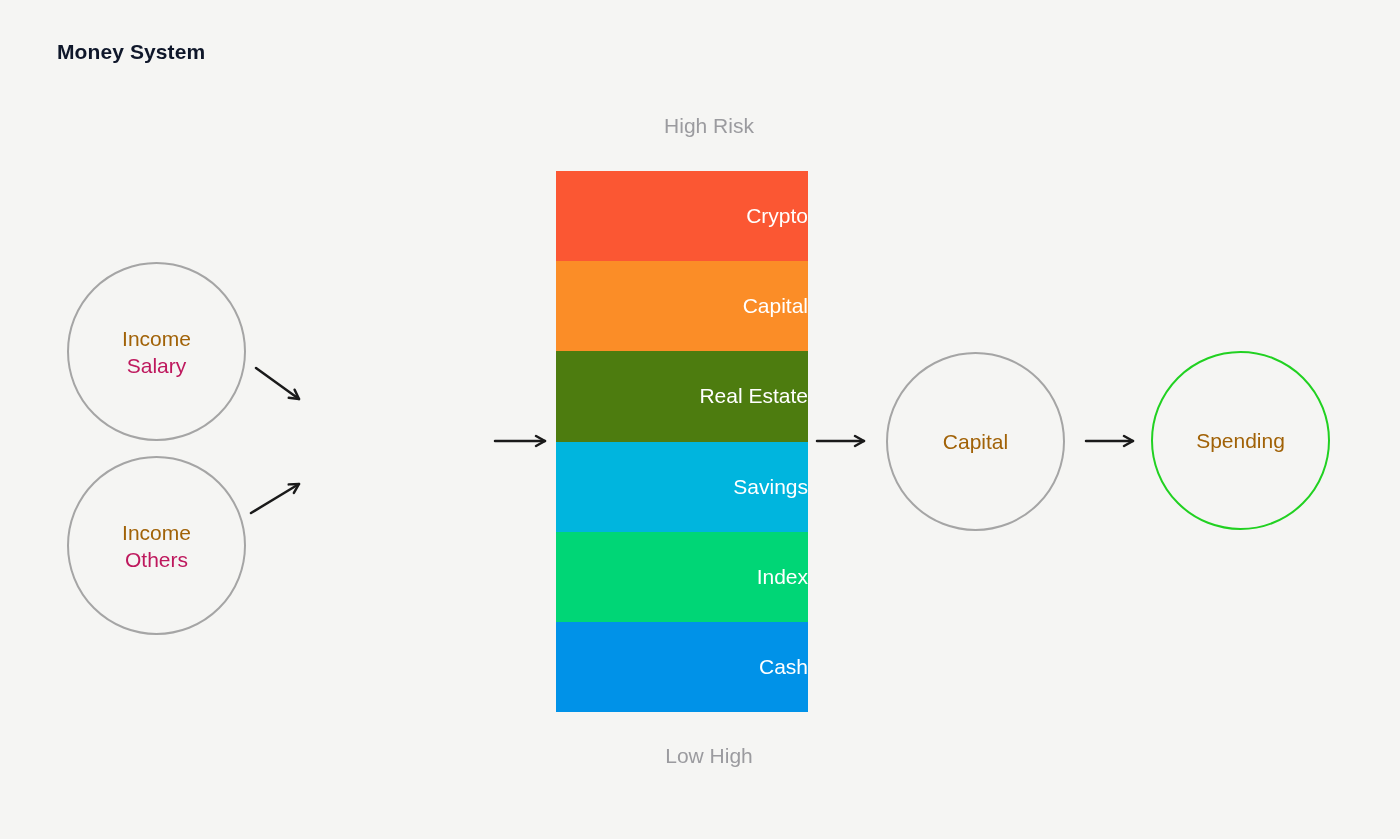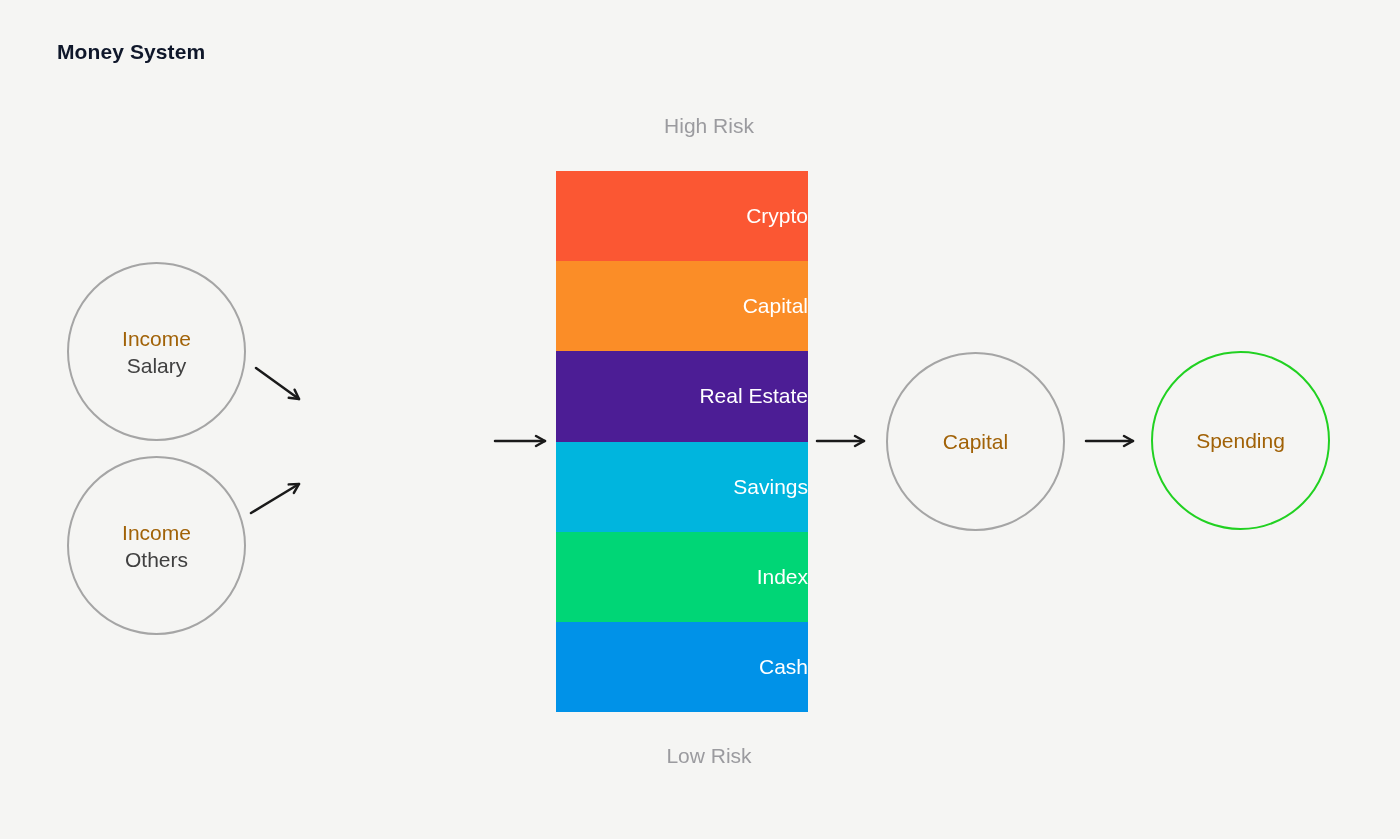"Salary" .node .line2 { color: #404040 -> #be185d }
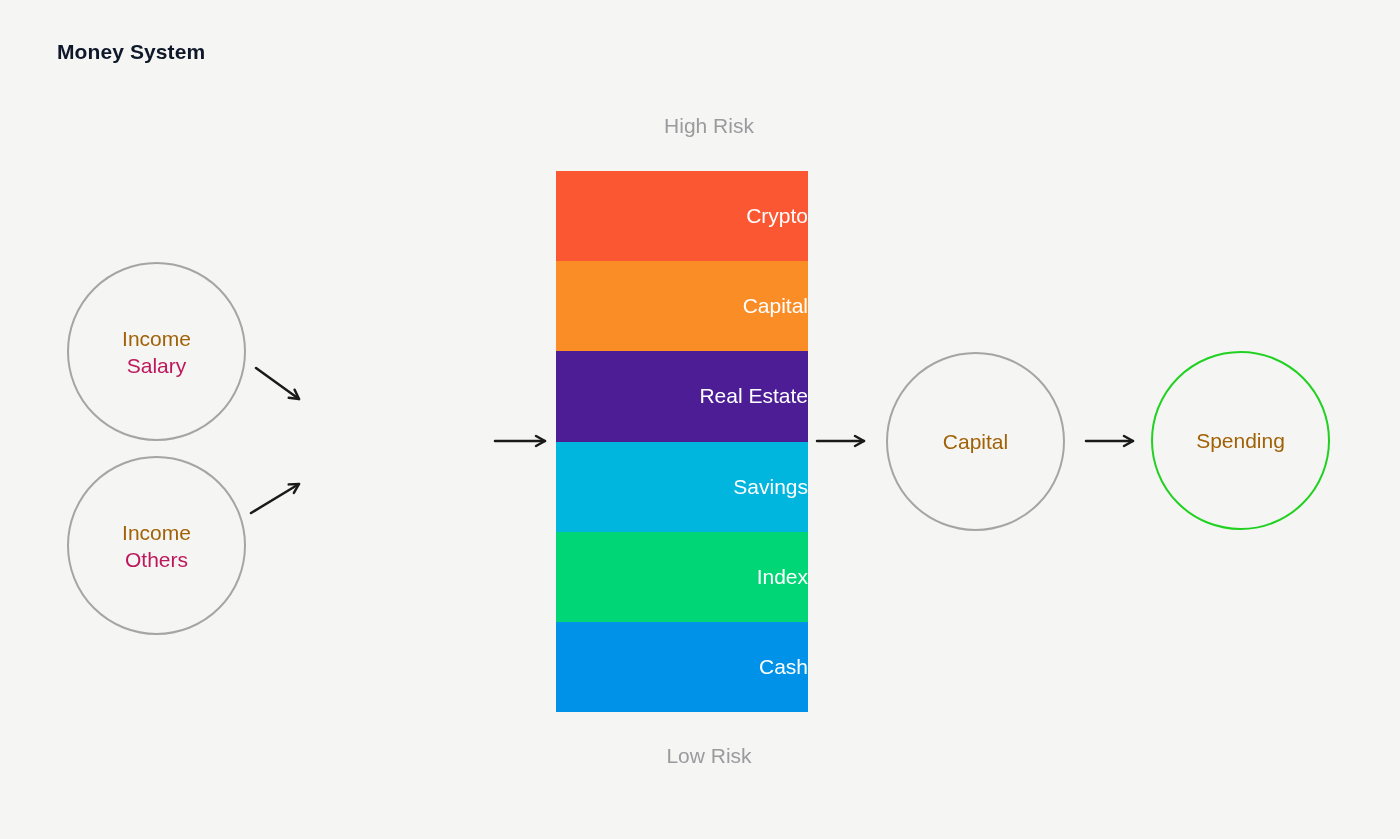"Real Estate" div.bar { background: #4c1d95 -> #4d7c0f }
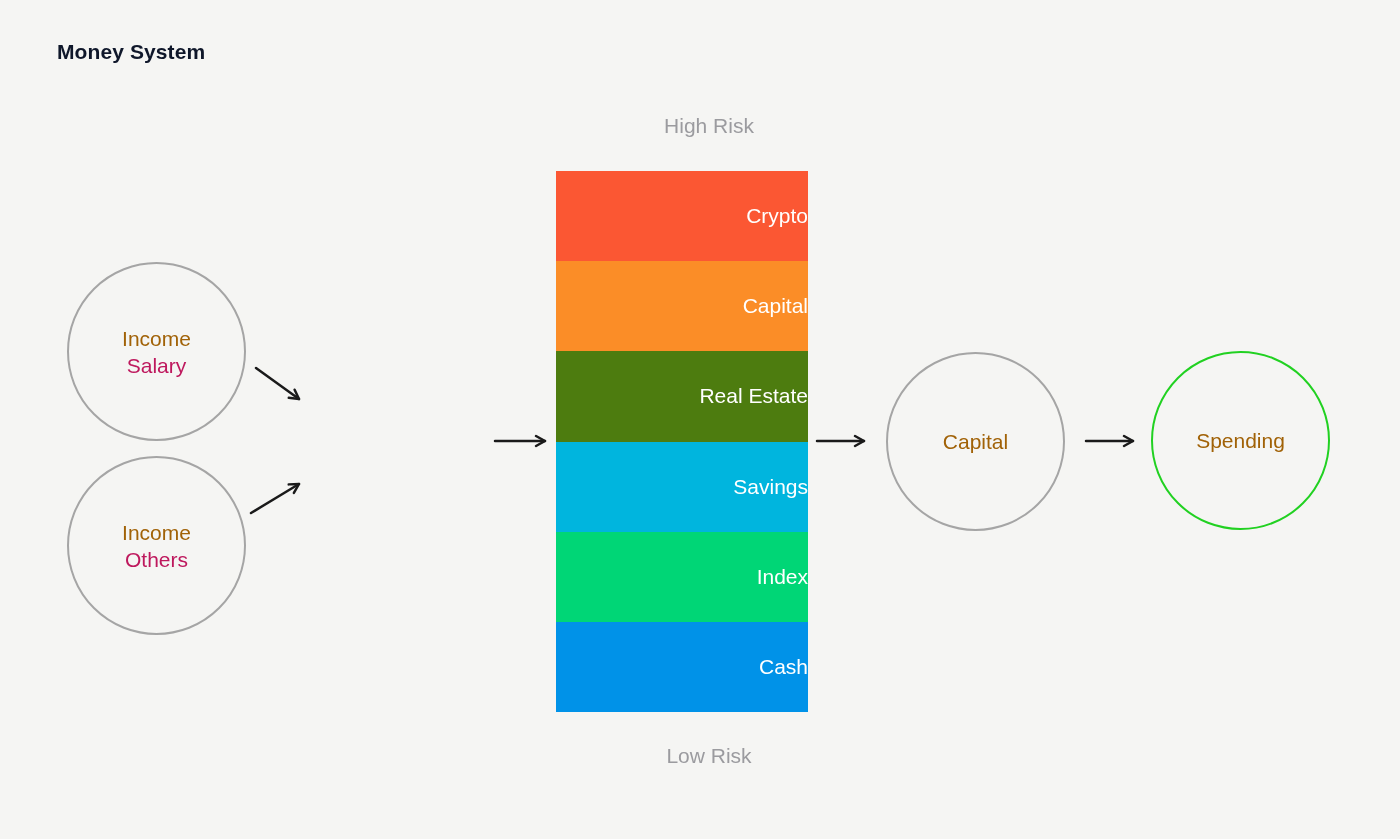"Low Risk" div.risk-label { text: Risk -> High }
